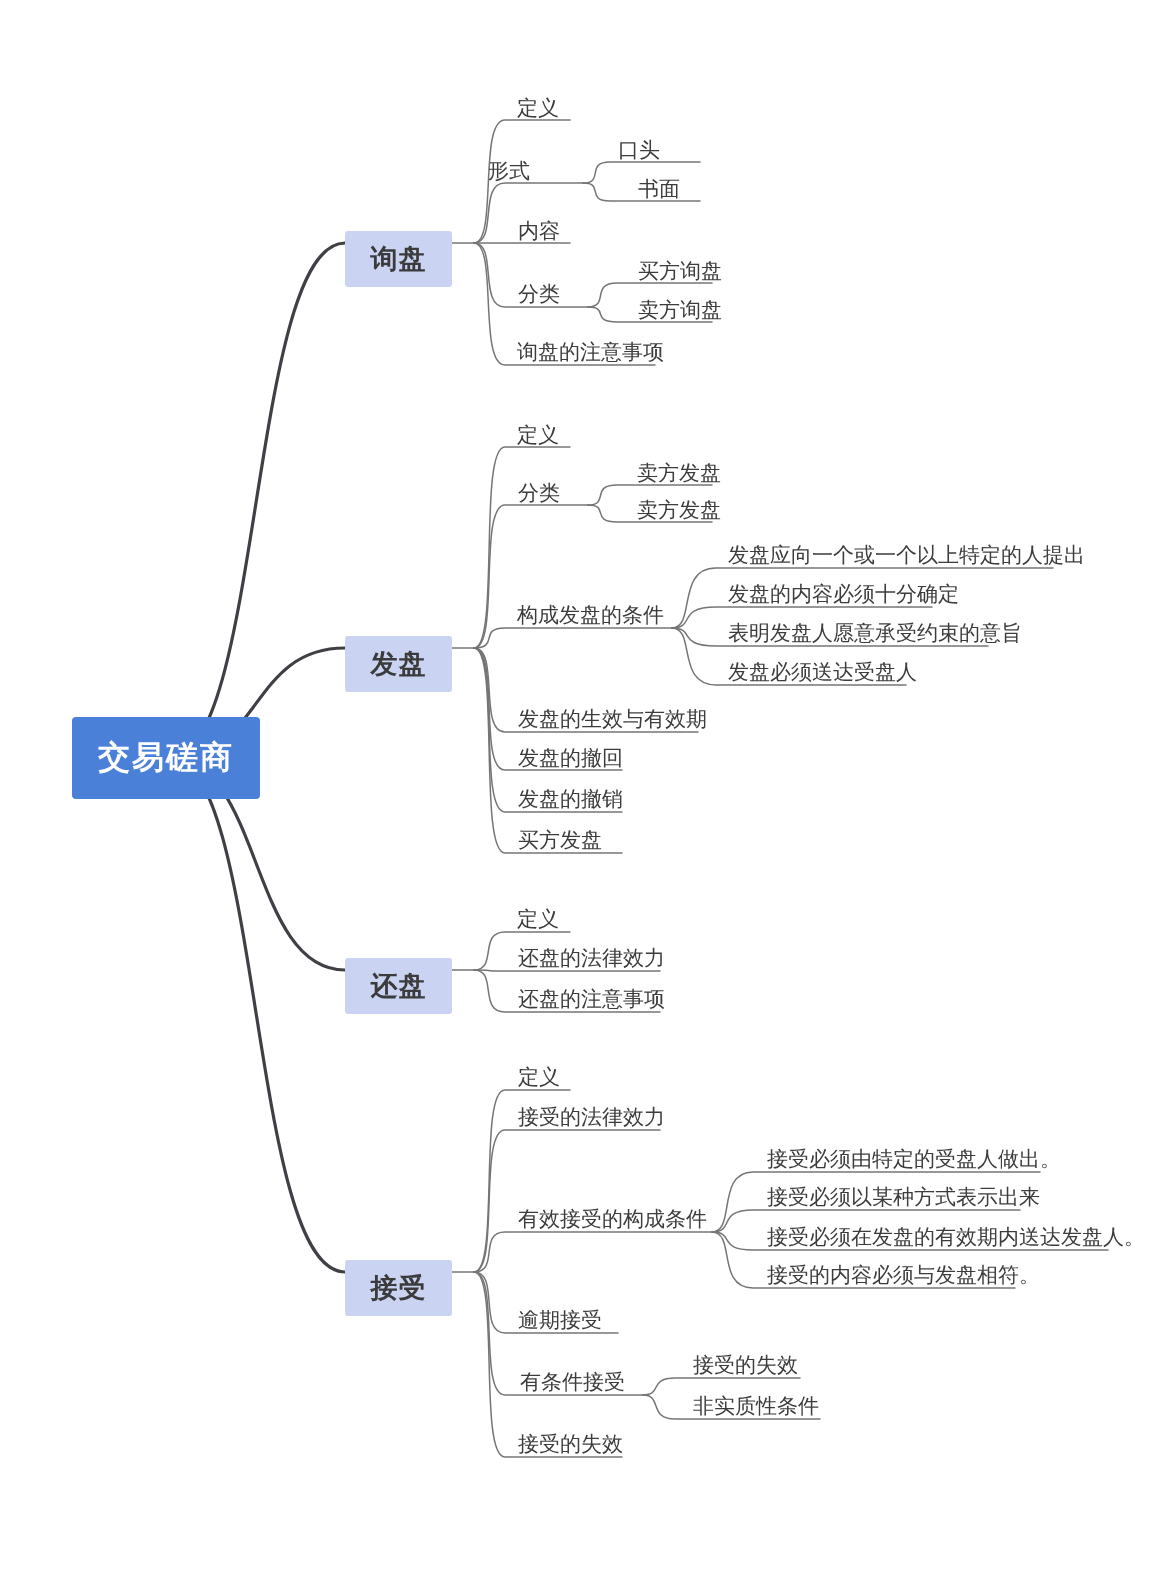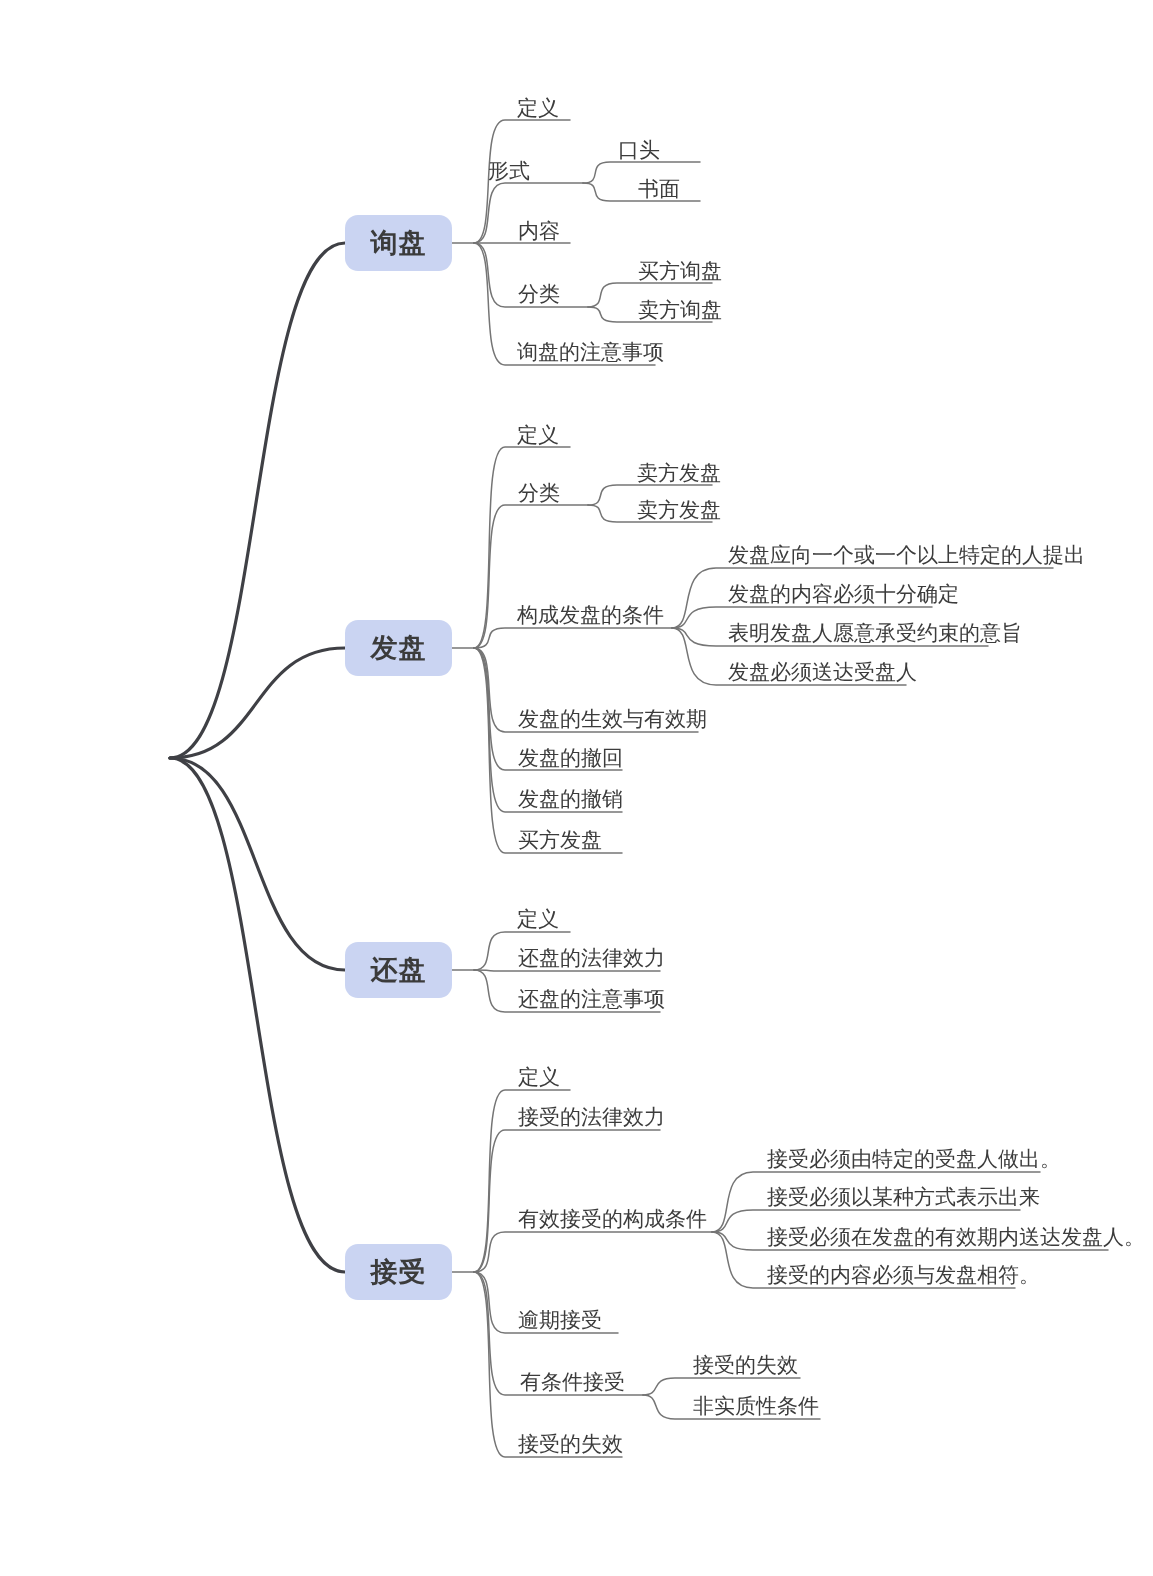"询盘" .branch-node { border-radius: 13px -> 3px; margin-top: none -> 16px }
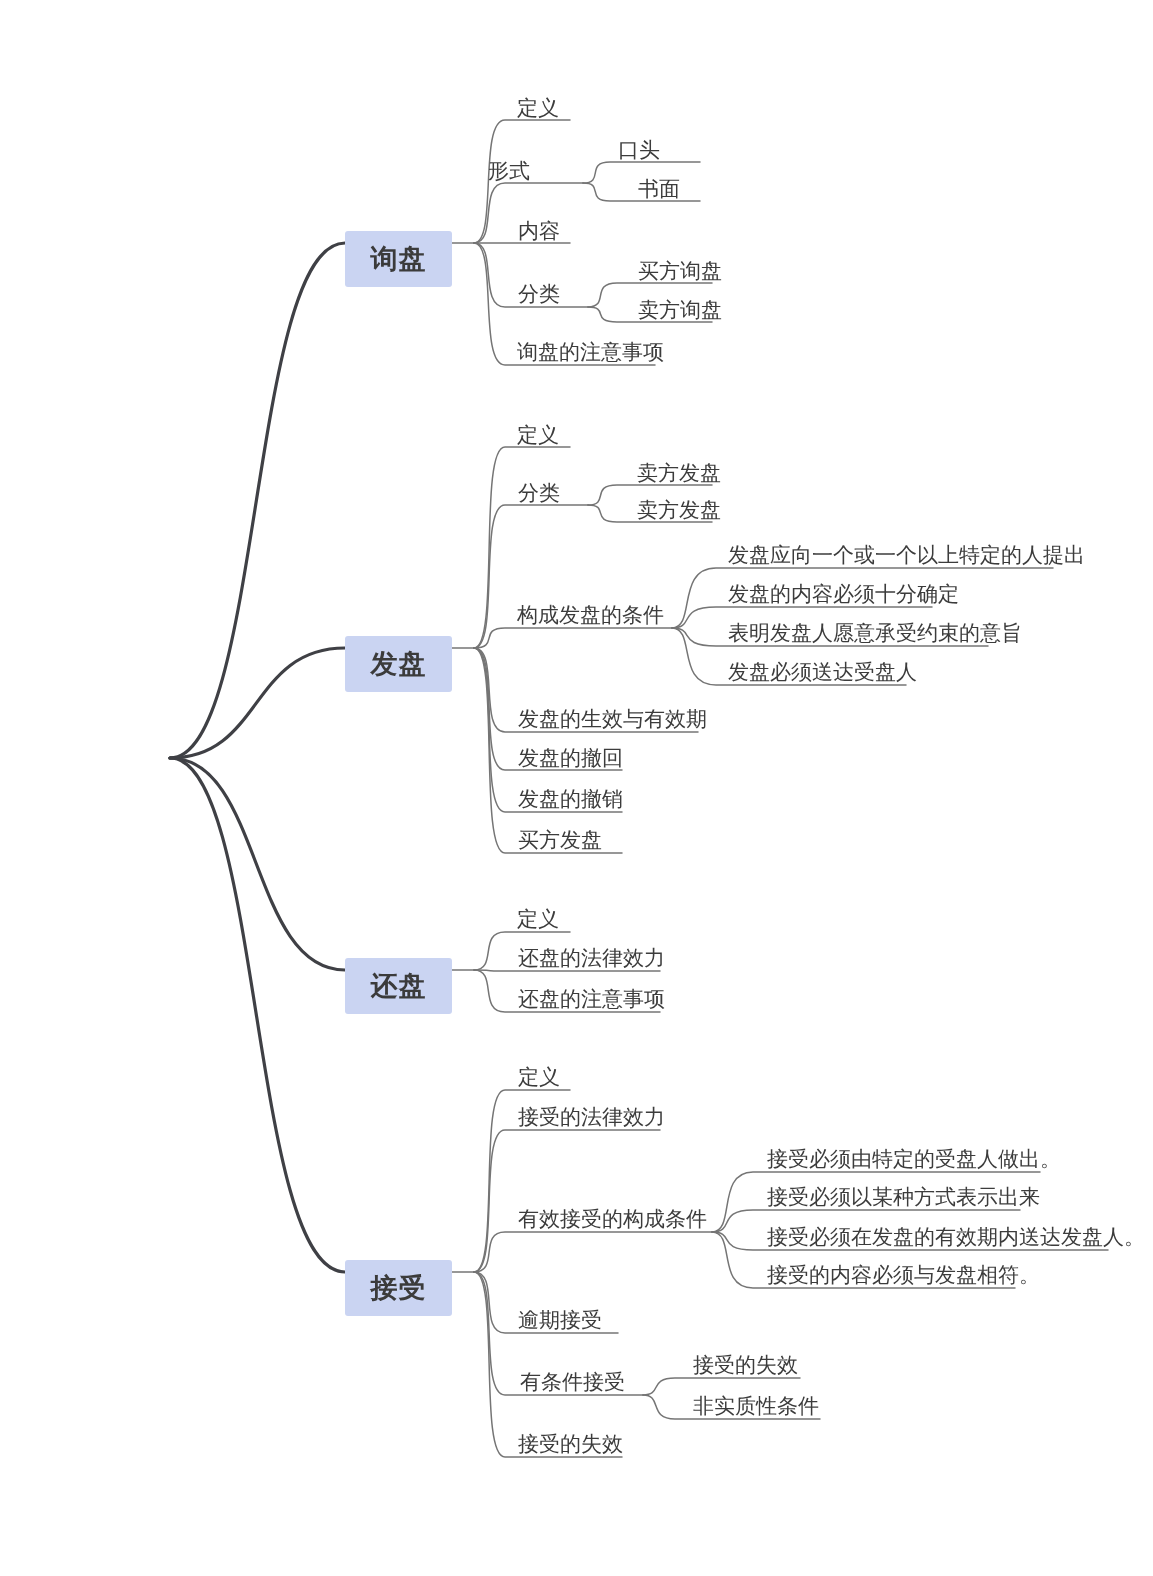"交易磋商" div.root-node { html: none -> <div>交易磋商</div> }
